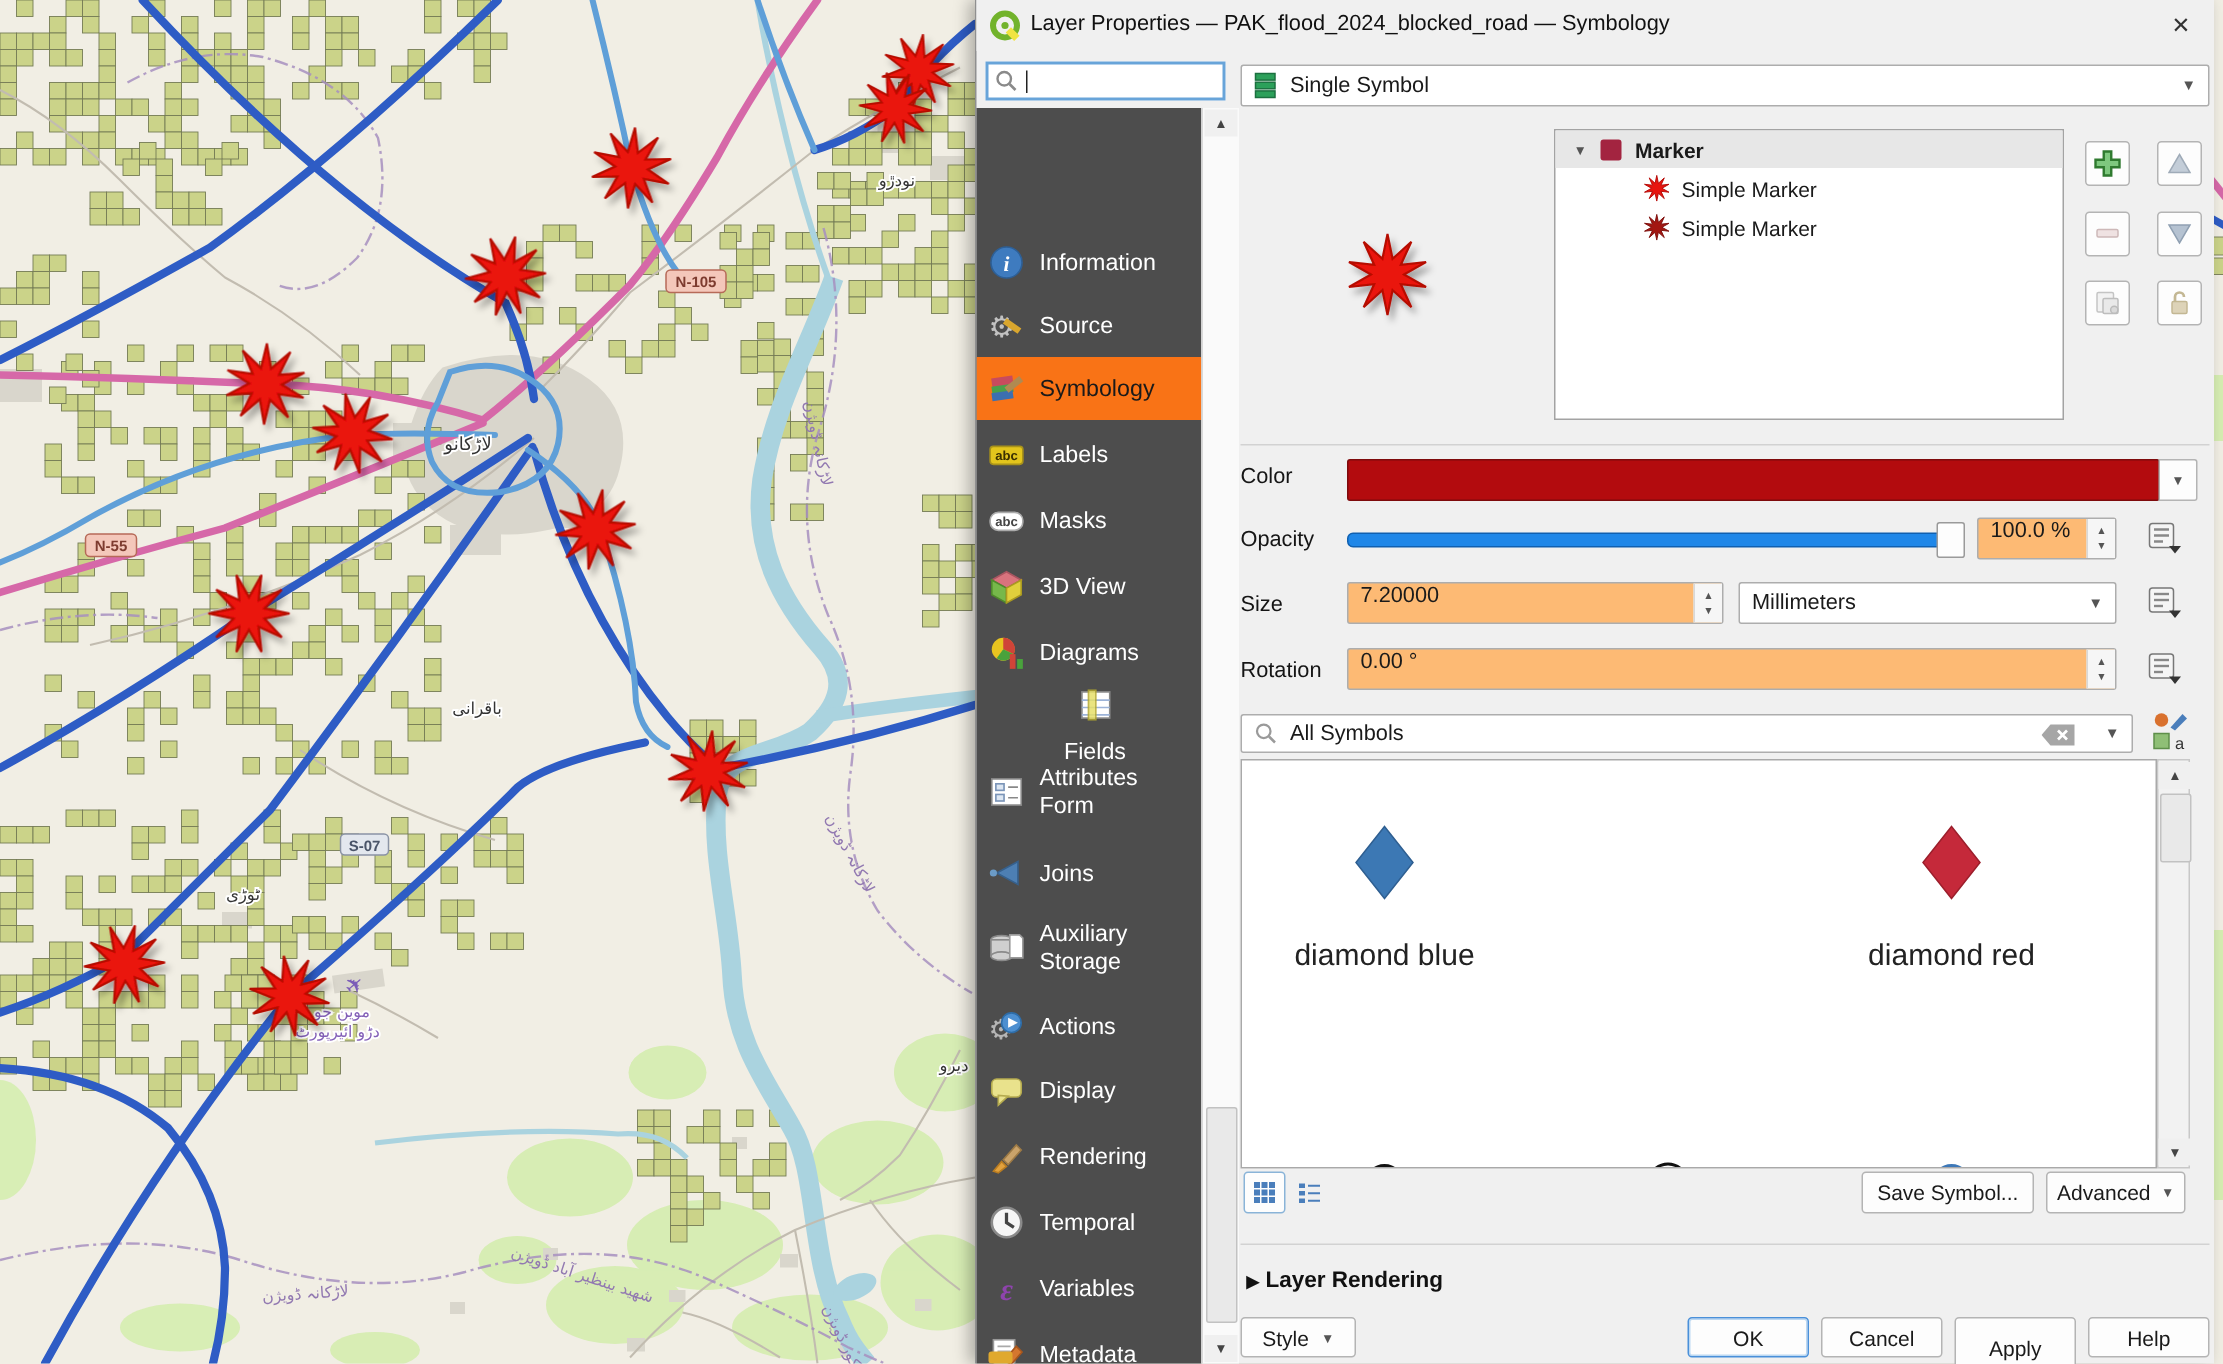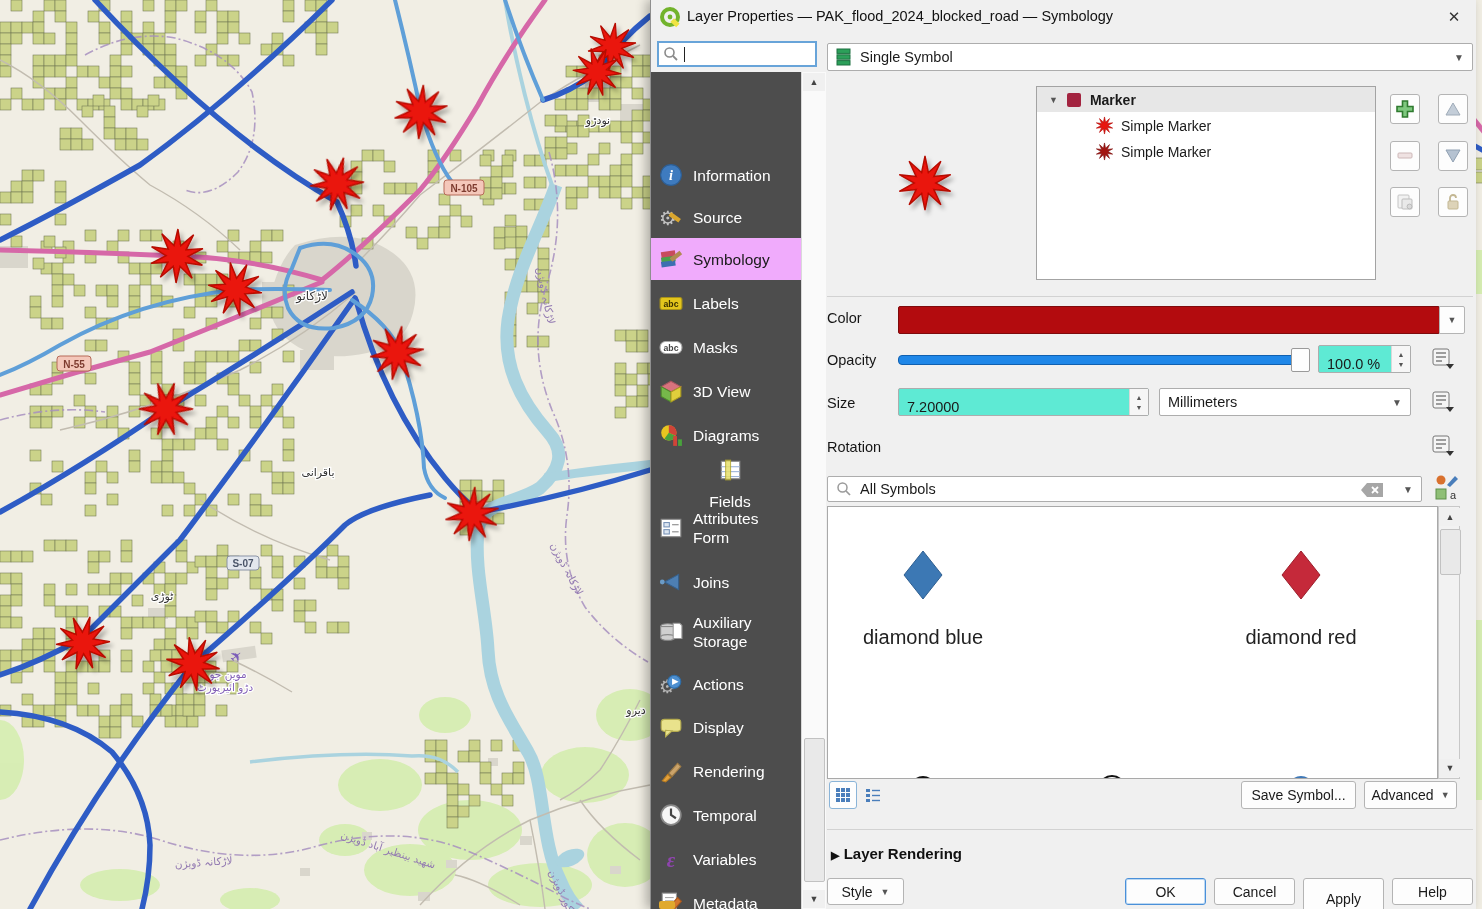"Symbology" .sbitem.sel { background: #f0abfc -> #f97316 }
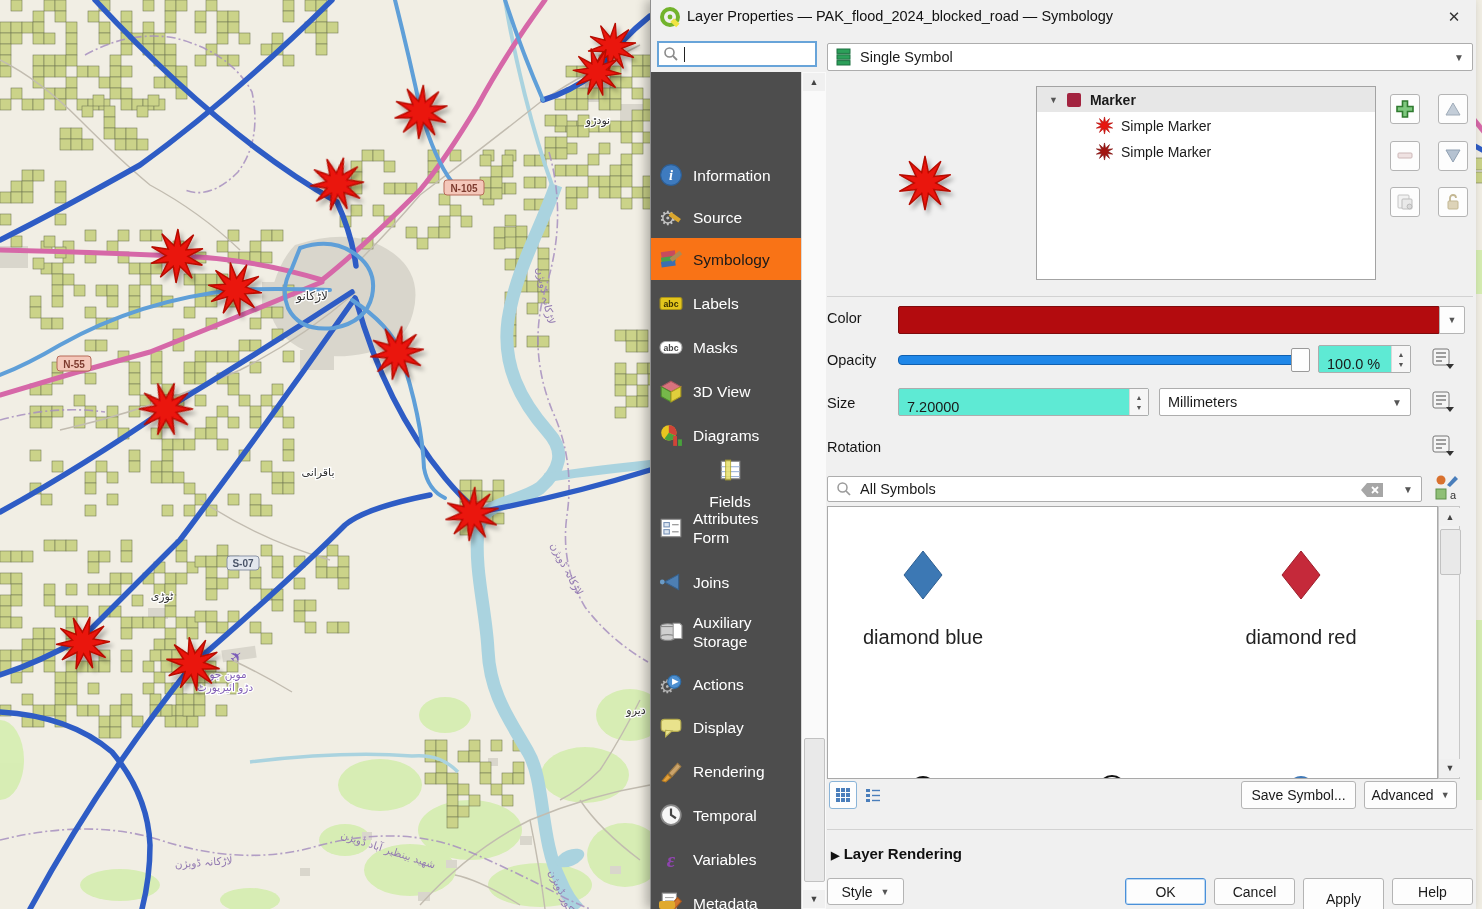"100.0 %" .spin { align-items: flex-end -> flex-start; background: #5eead4 -> #fdba74 }
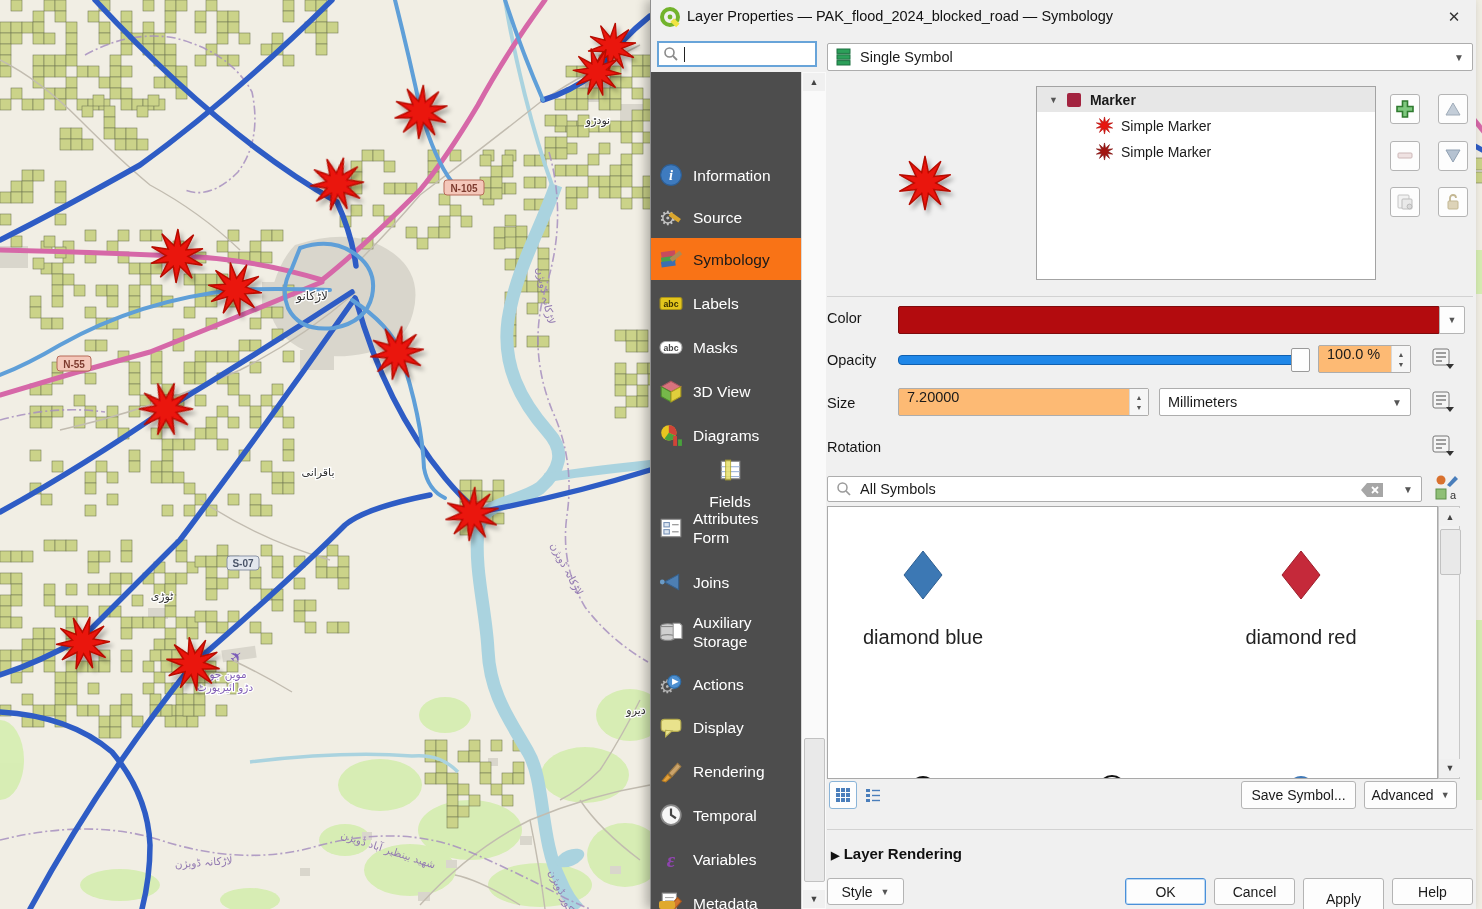"0.00 °" div.spin { html: none -> <div> <span>0.00 °</span> <span> <span>▲</span> <span>▼</span> </span> </div> }
